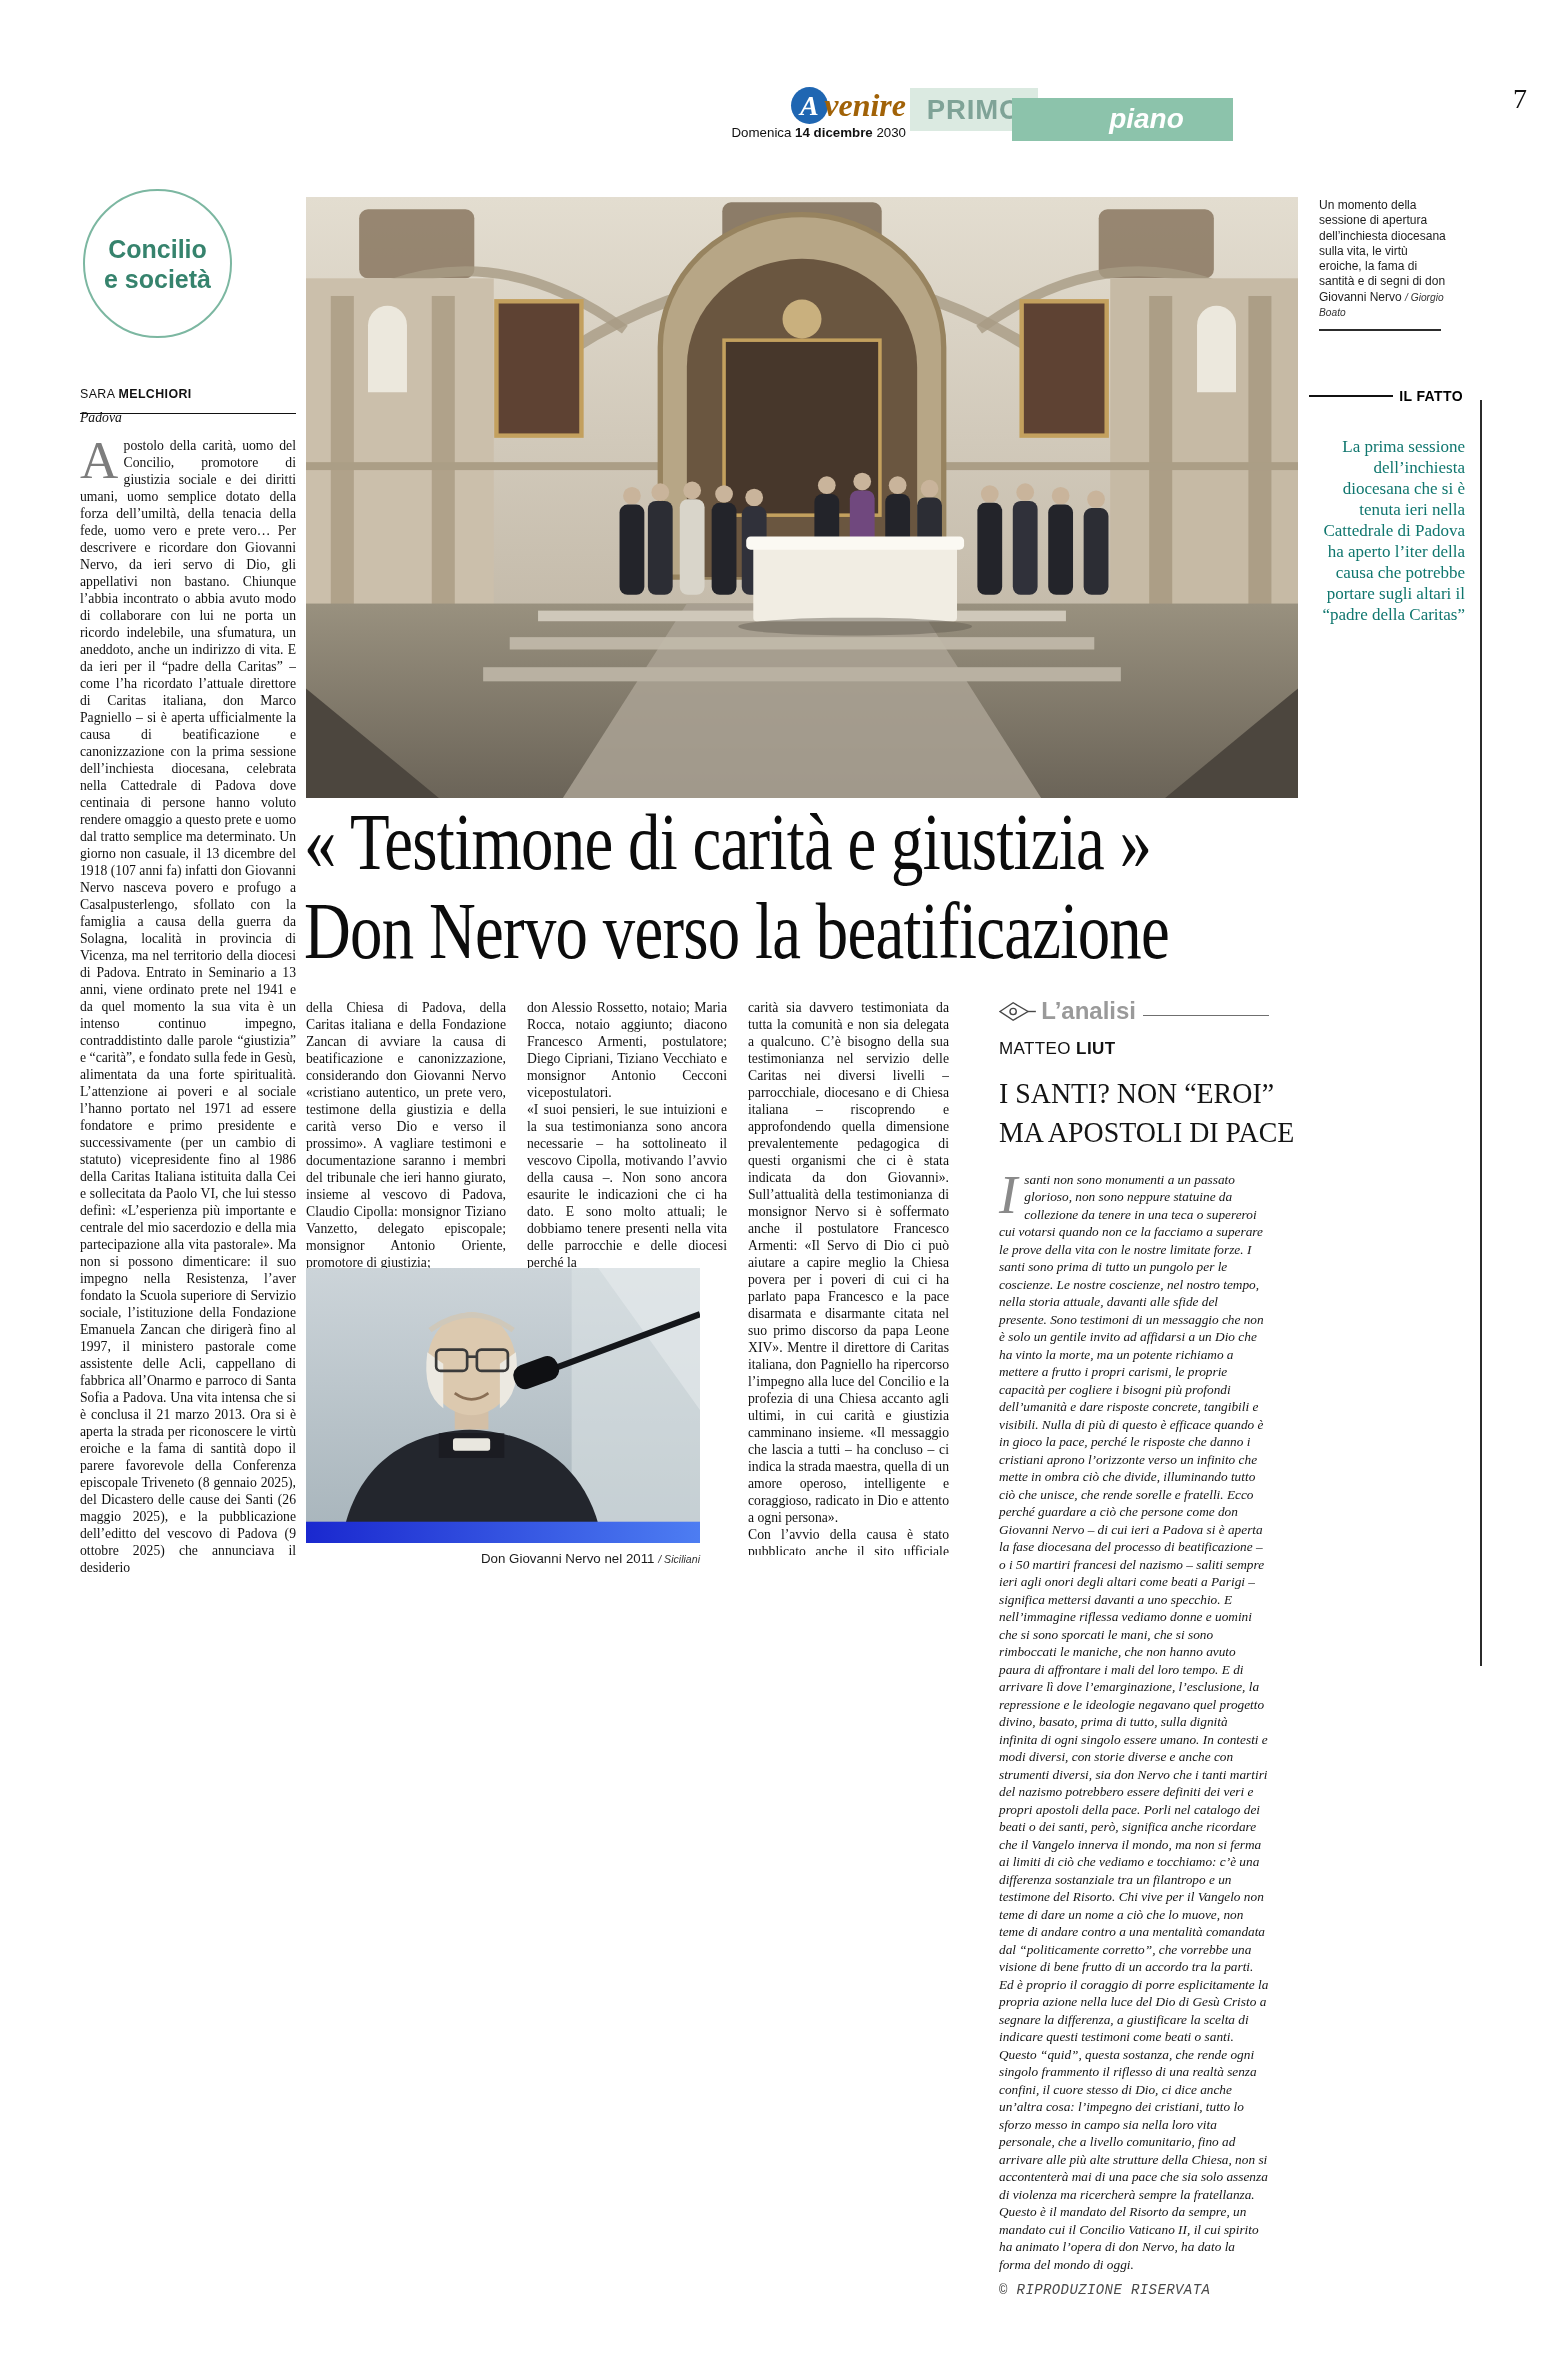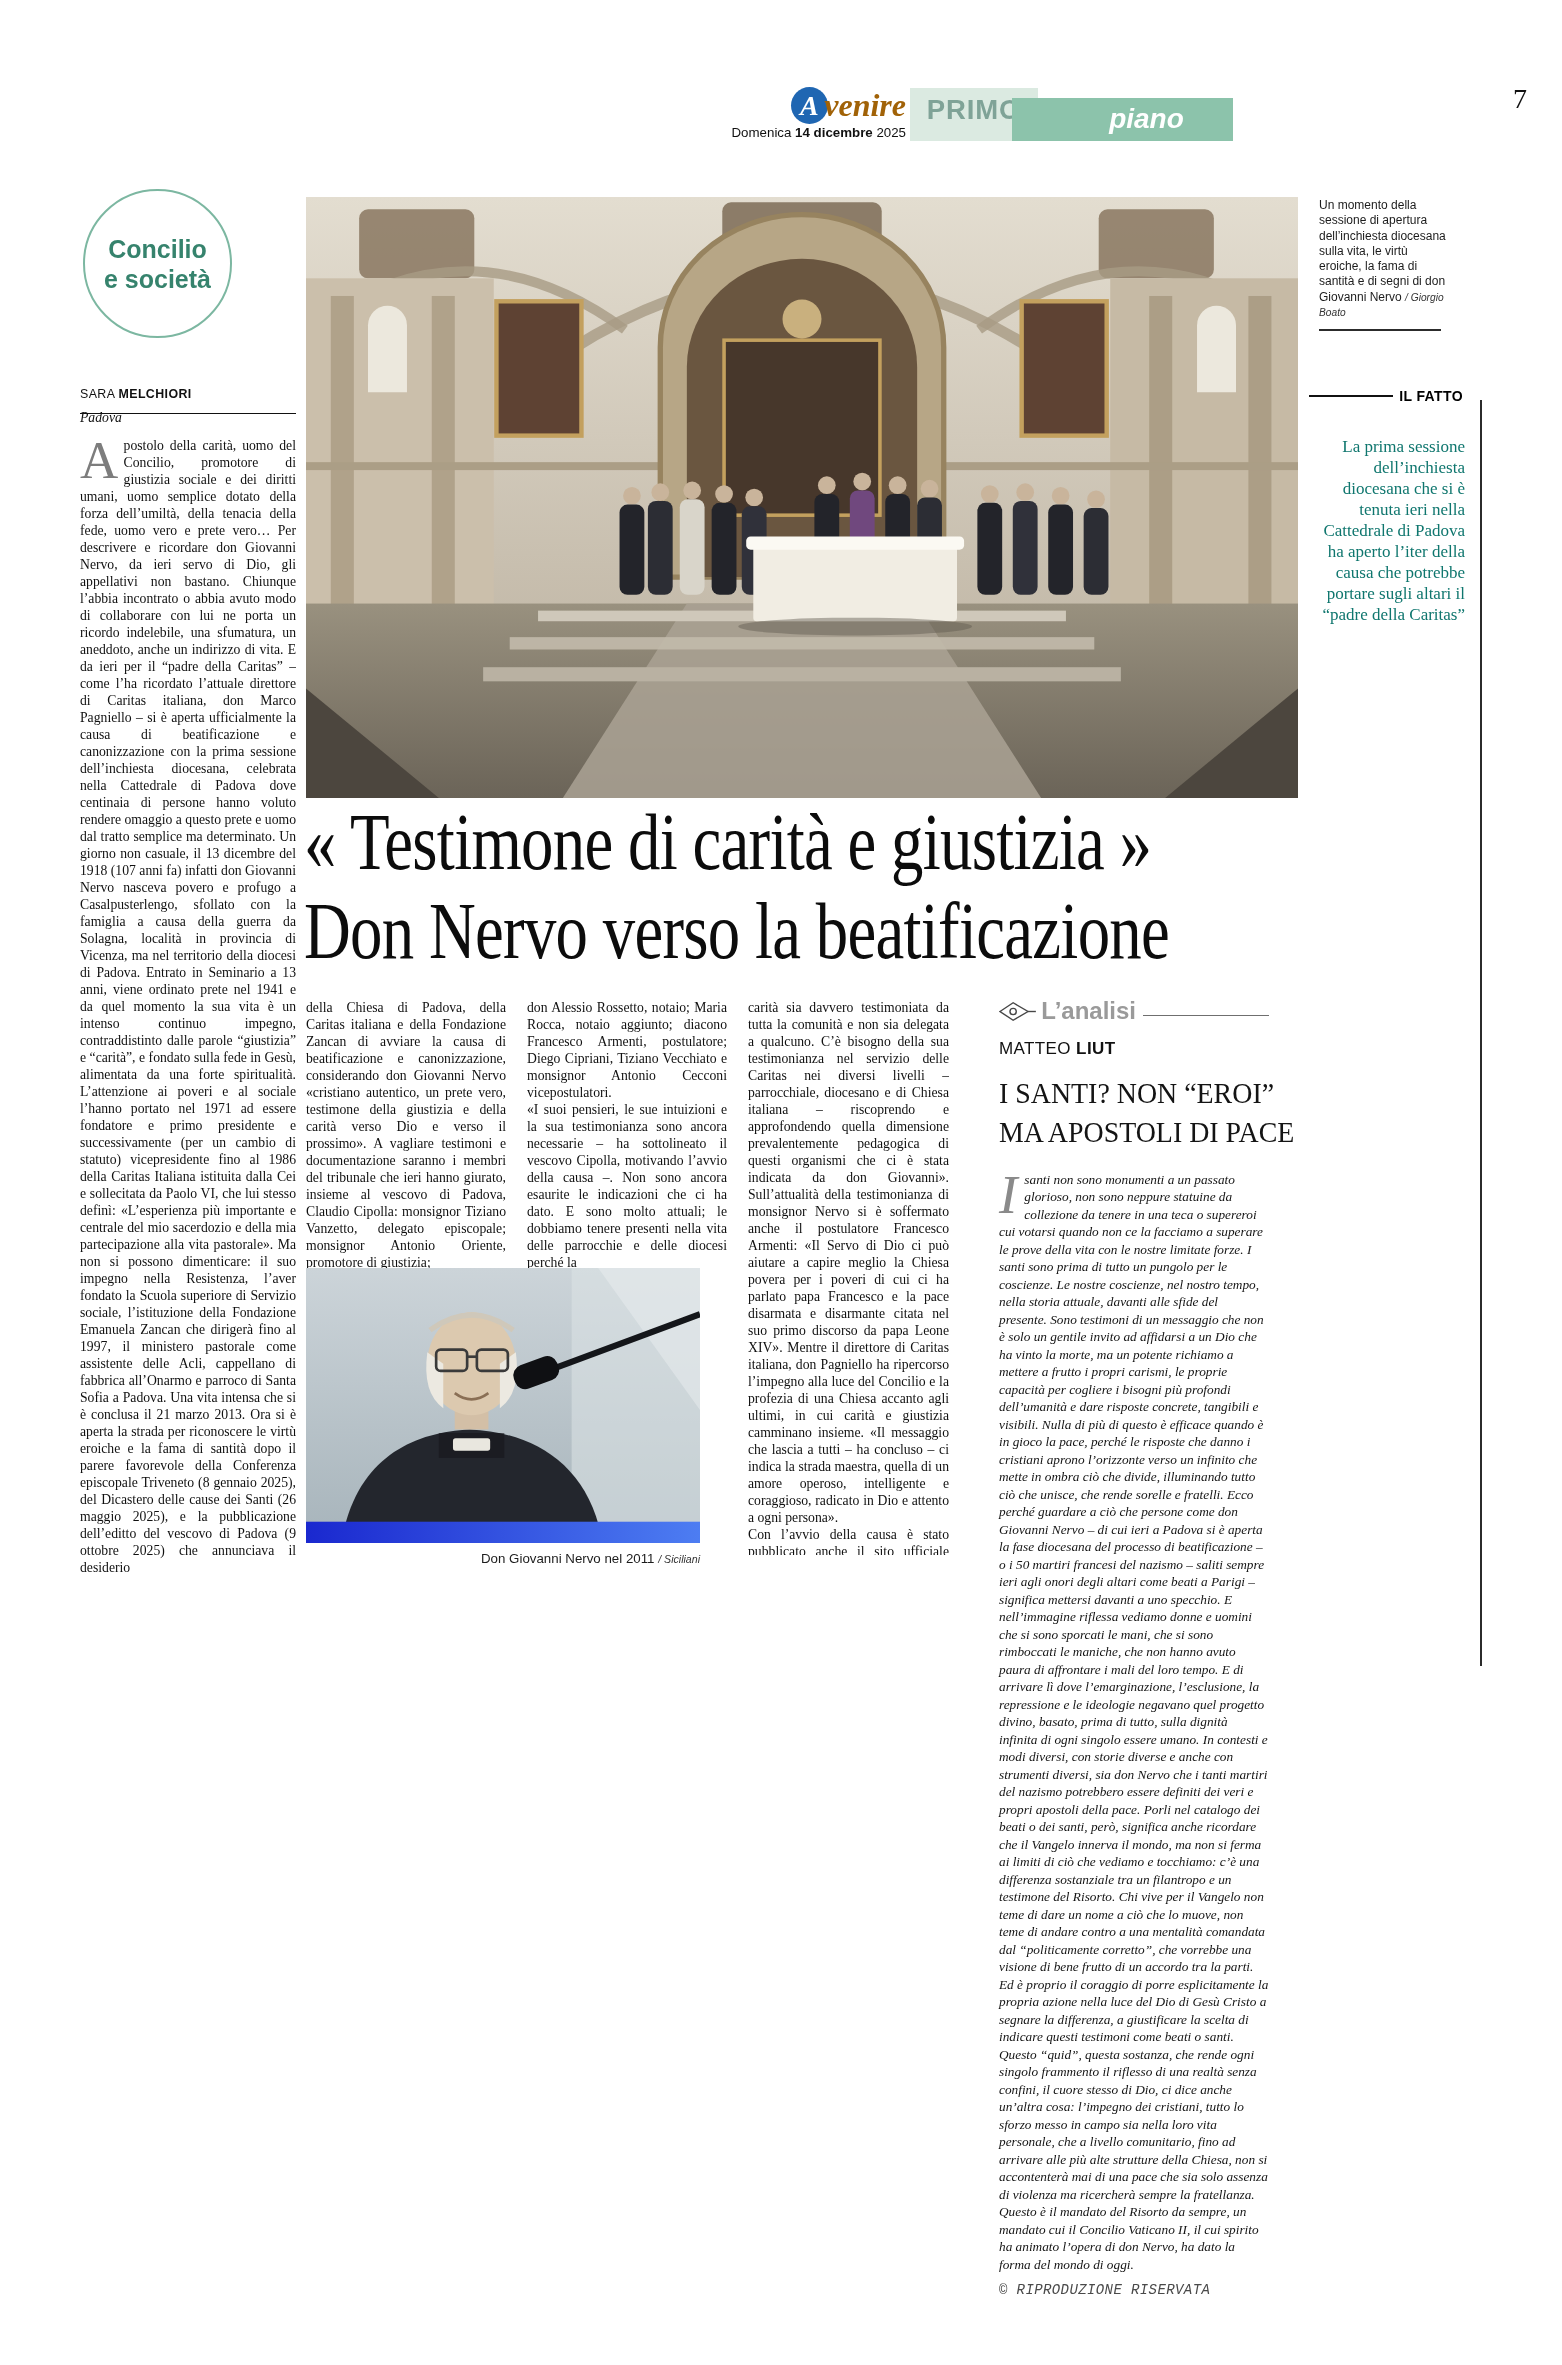"PRIMO" .box-primo { height: 53px -> 43px }
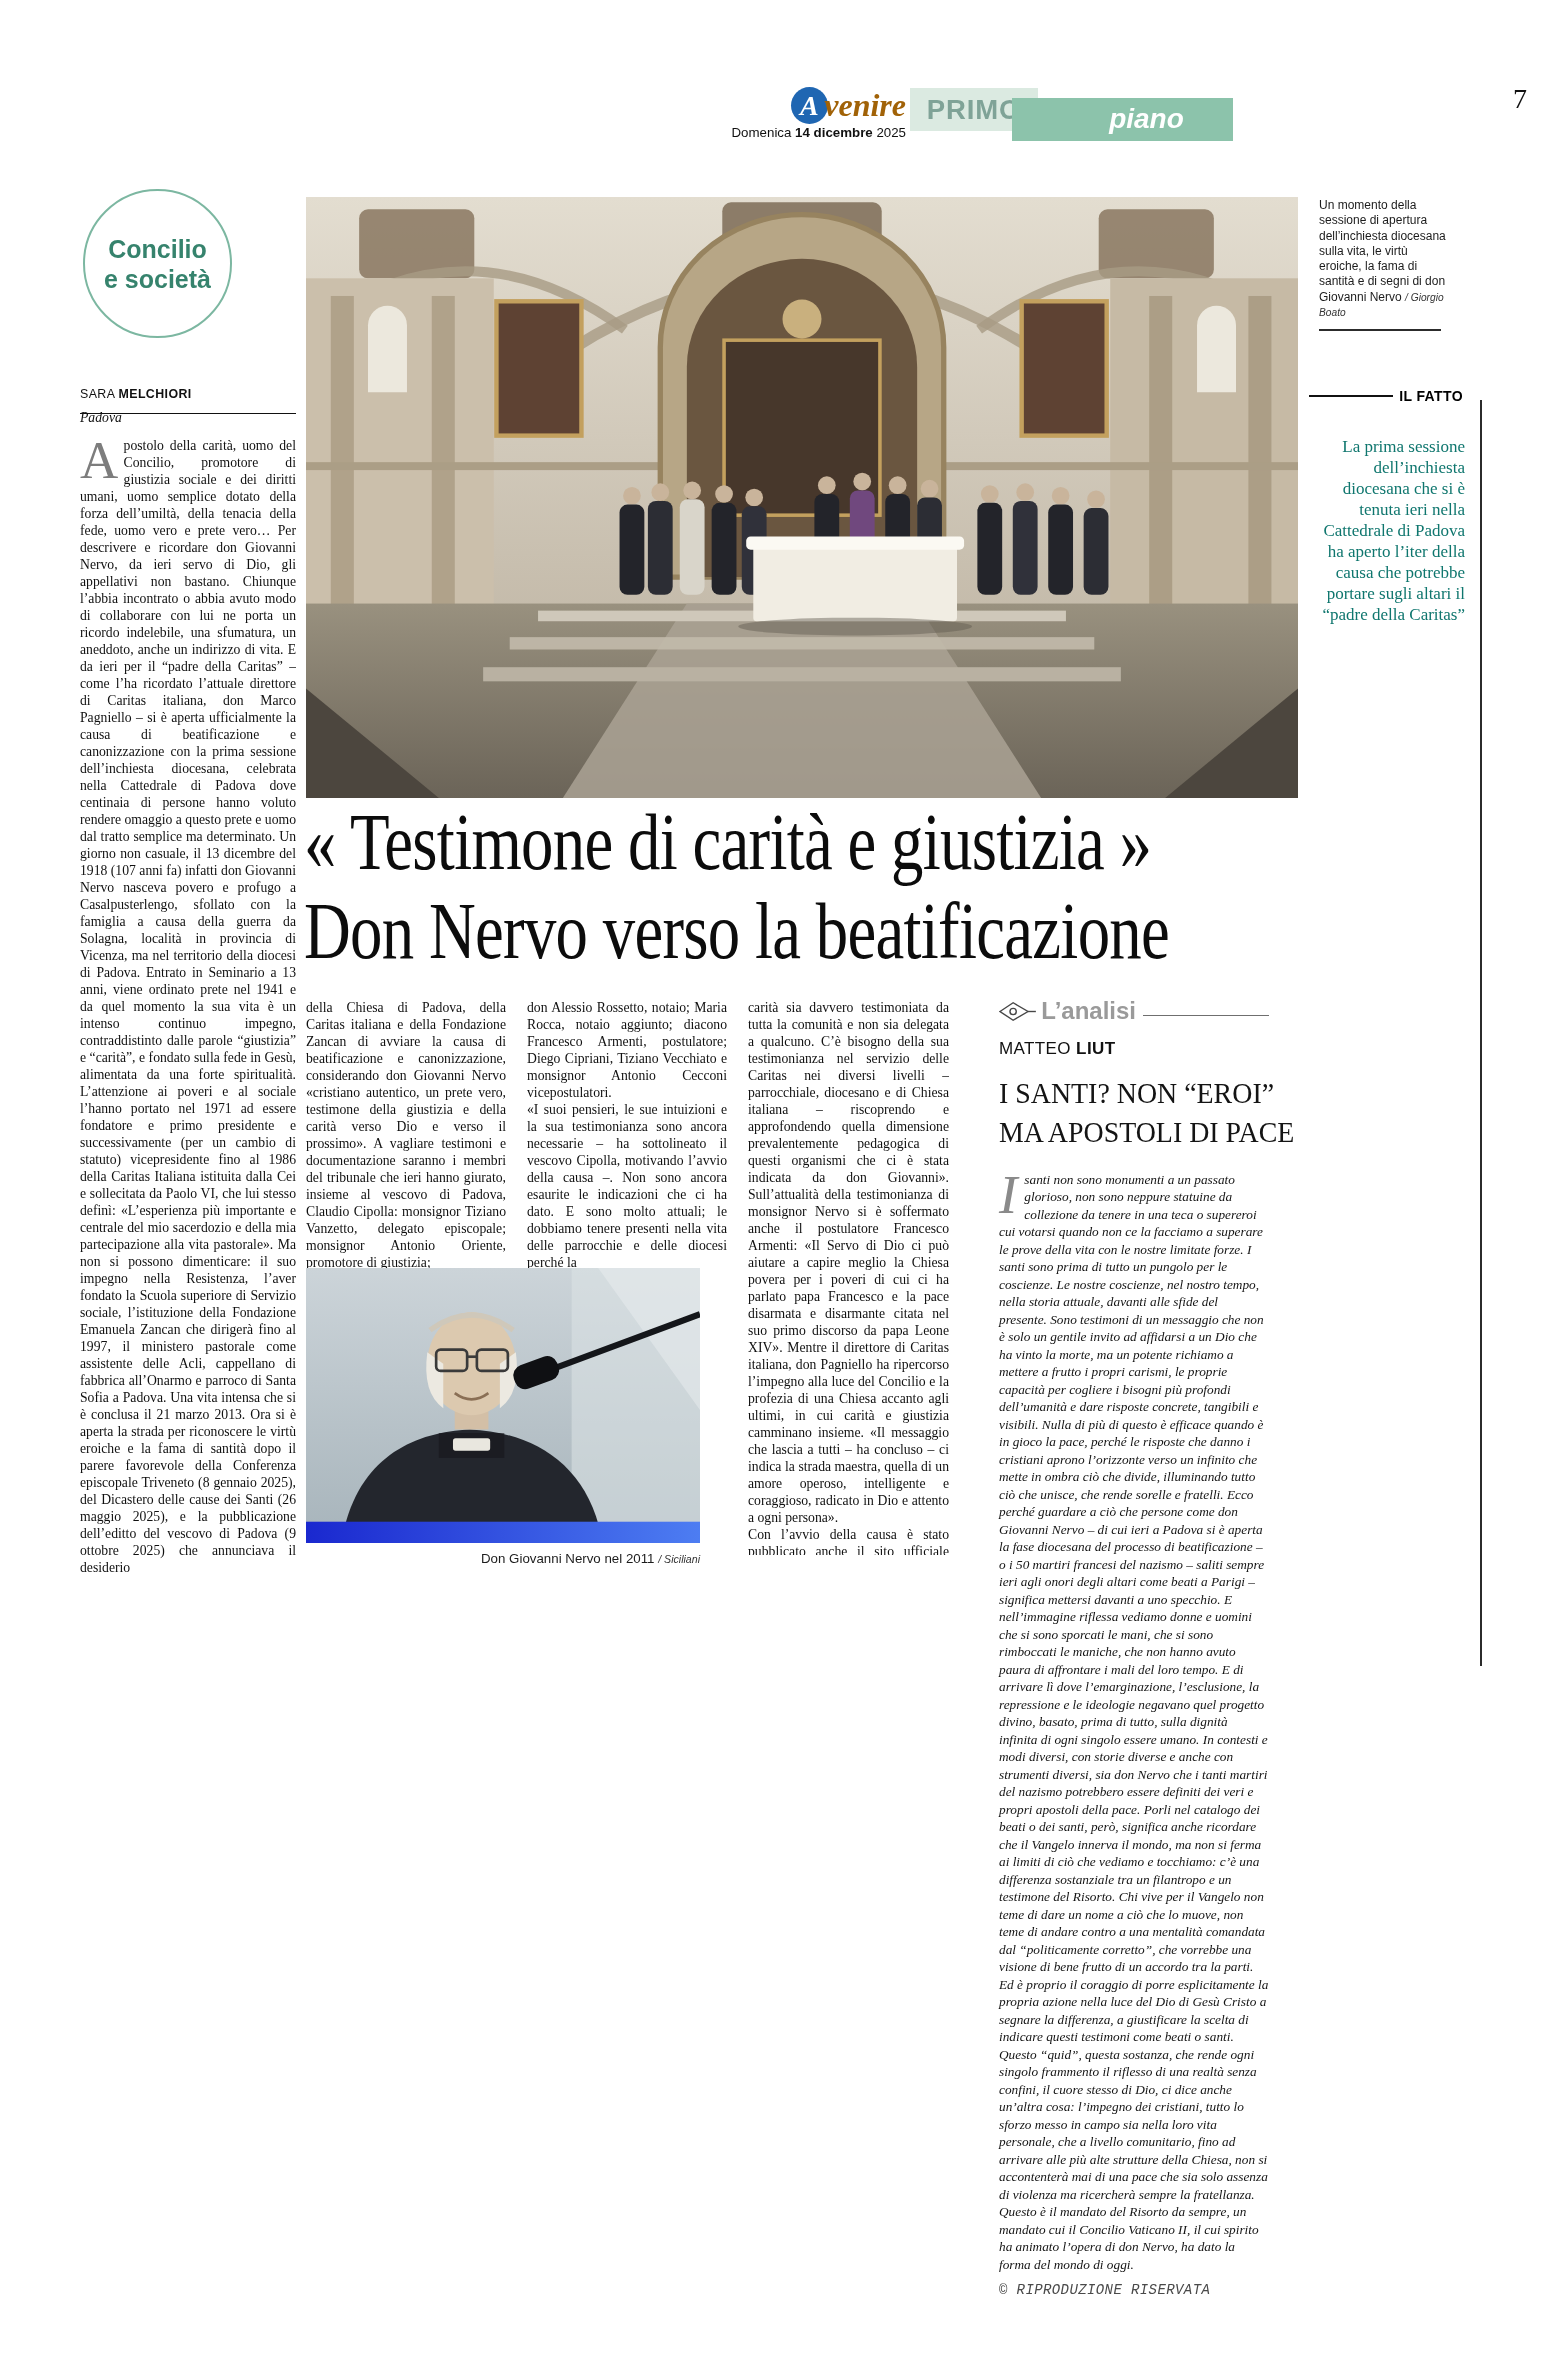"2025" span { text: 2025 -> 2030 }
